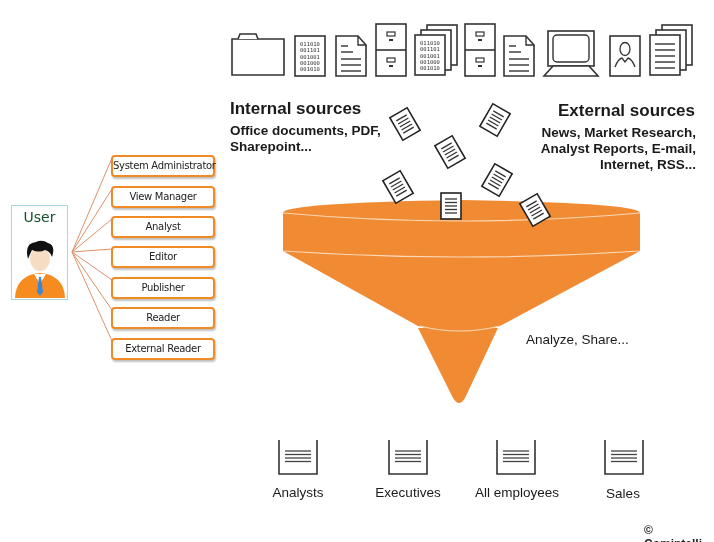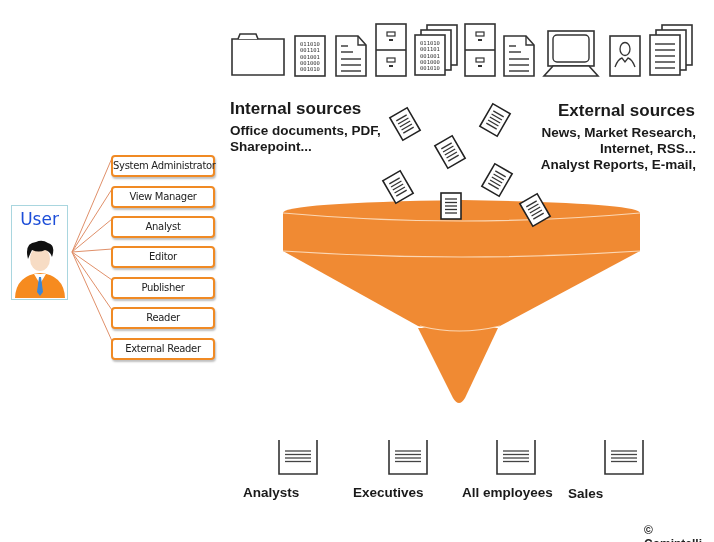"Internet, RSS..." div { order: before "Analyst Reports, E-mail," -> after "Analyst Reports, E-mail," }
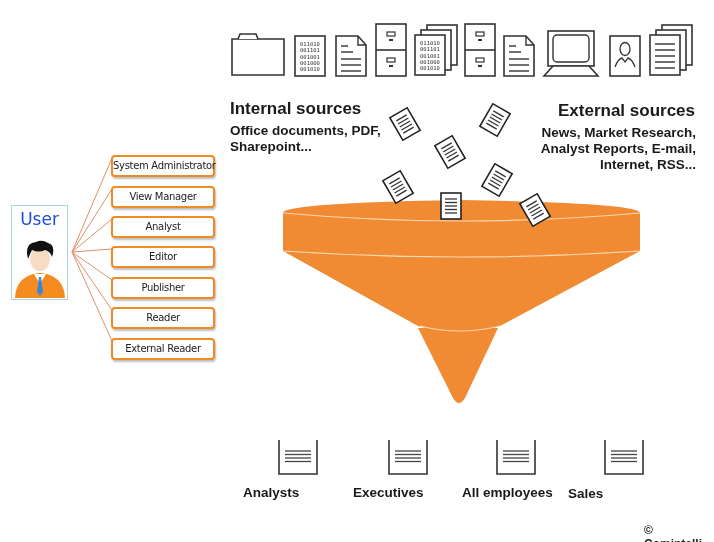"User" .user-label { color: #1d4ed8 -> #14532d; font-size: 17px -> 14px }
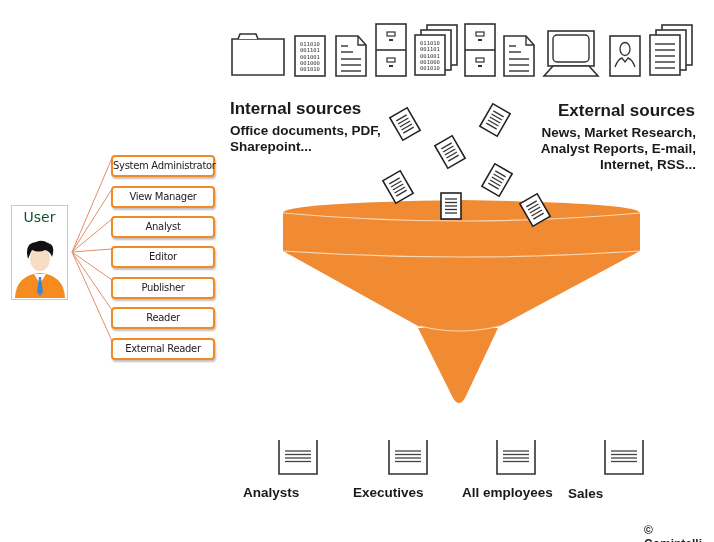"Analyze, Share..." div { html: none -> <div>Analyze, Share...</div> }
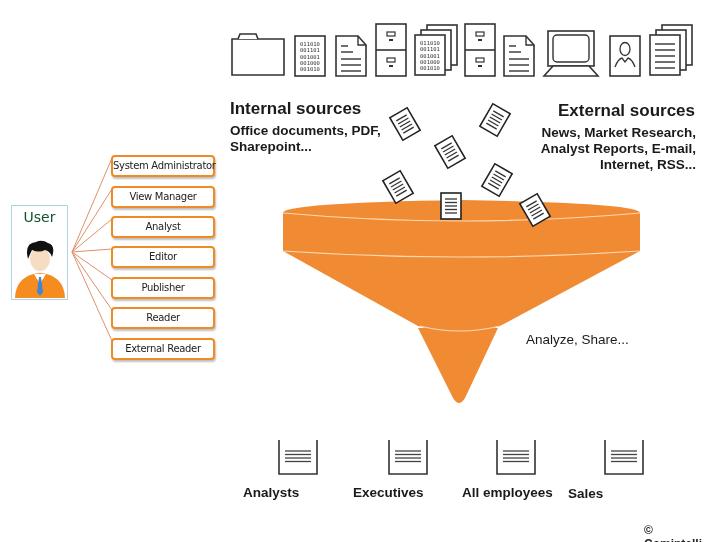"Analysts" .out-label { font-weight: 700 -> 400; text-align: left -> center }
